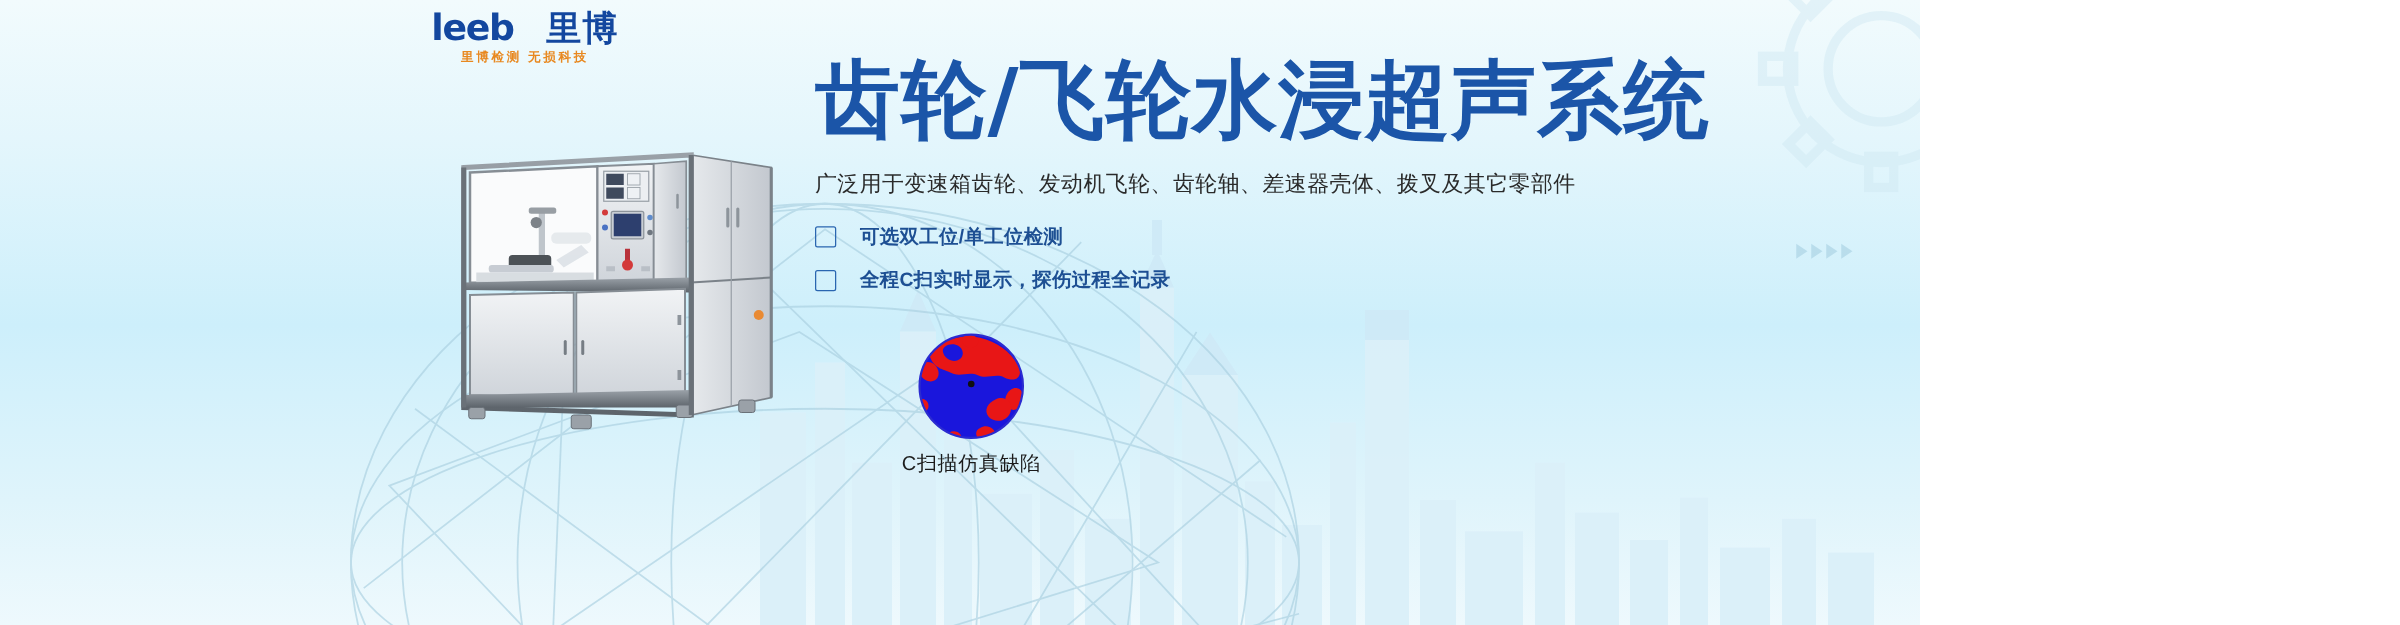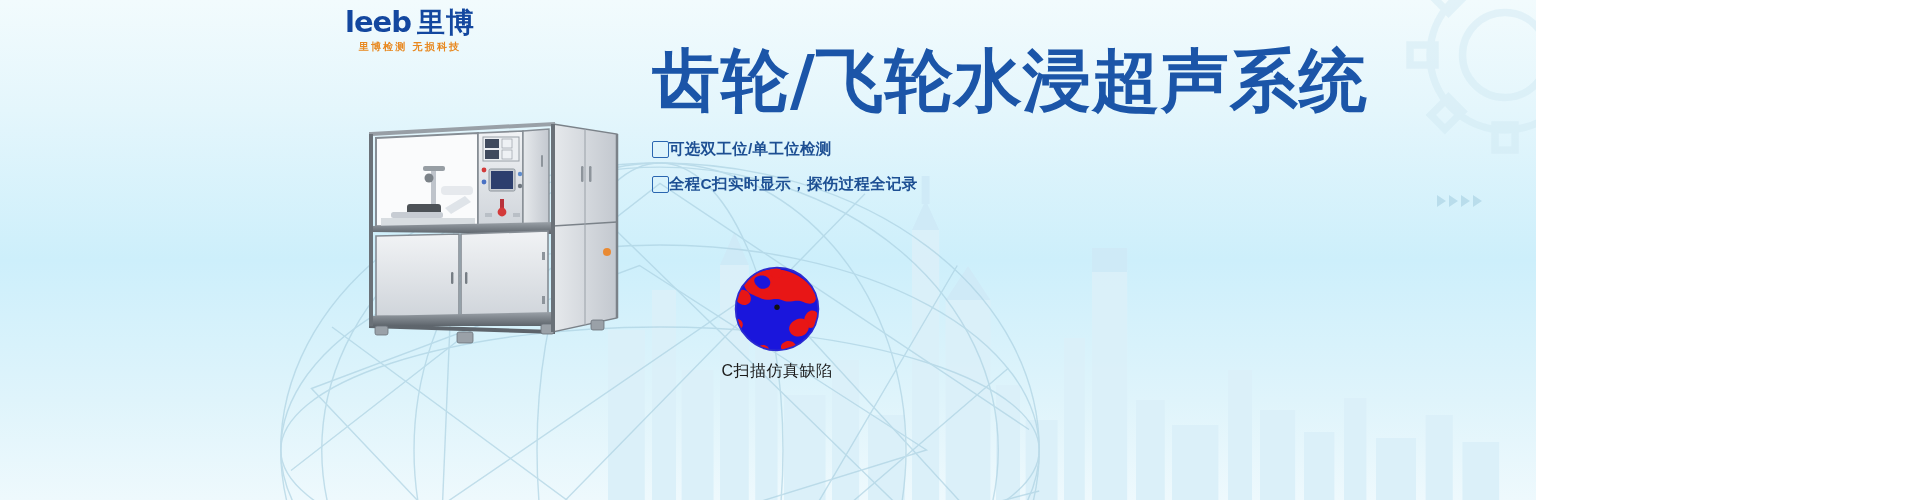"里博" #logo .logo-cn { margin-left: none -> 20px }
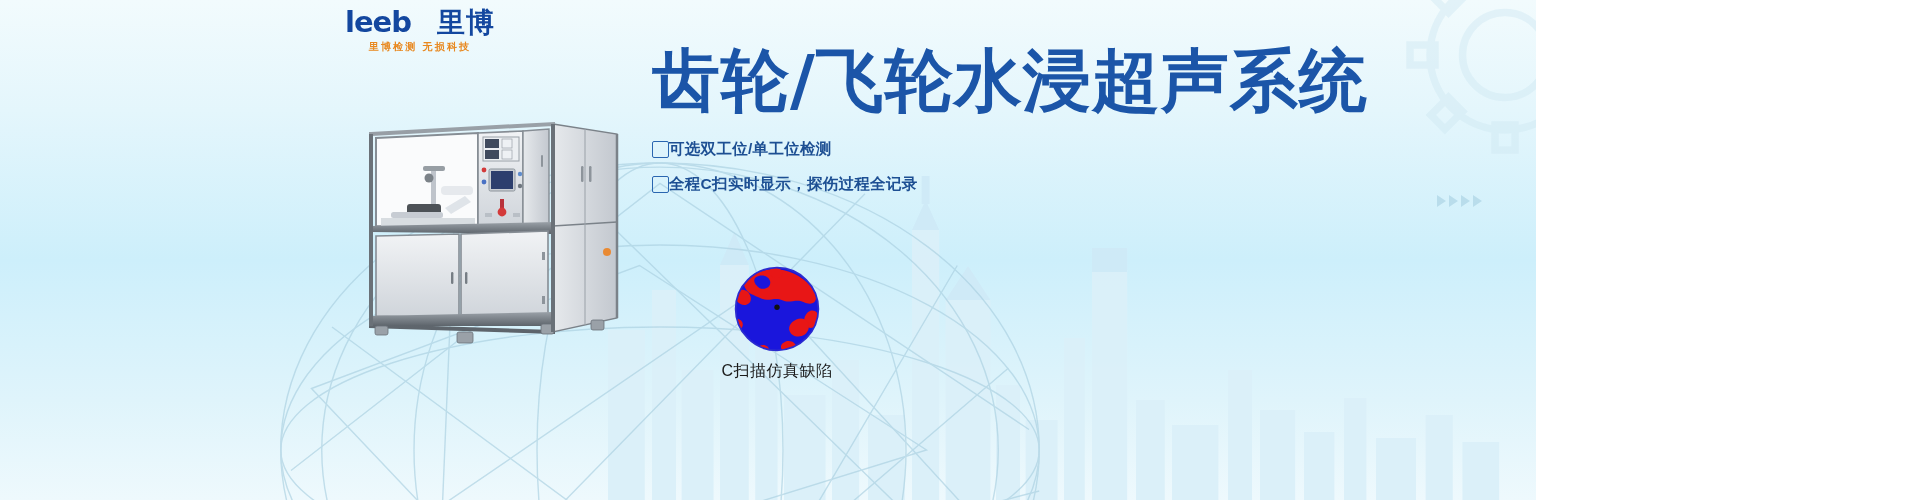"广泛用于变速箱齿轮、发动机飞轮、齿轮轴、差速器壳体、拨叉及其它零部件" div { html: none -> <div>广泛用于变速箱齿轮、发动机飞轮、齿轮轴、差速器壳体、拨叉及其它零部件</div> }
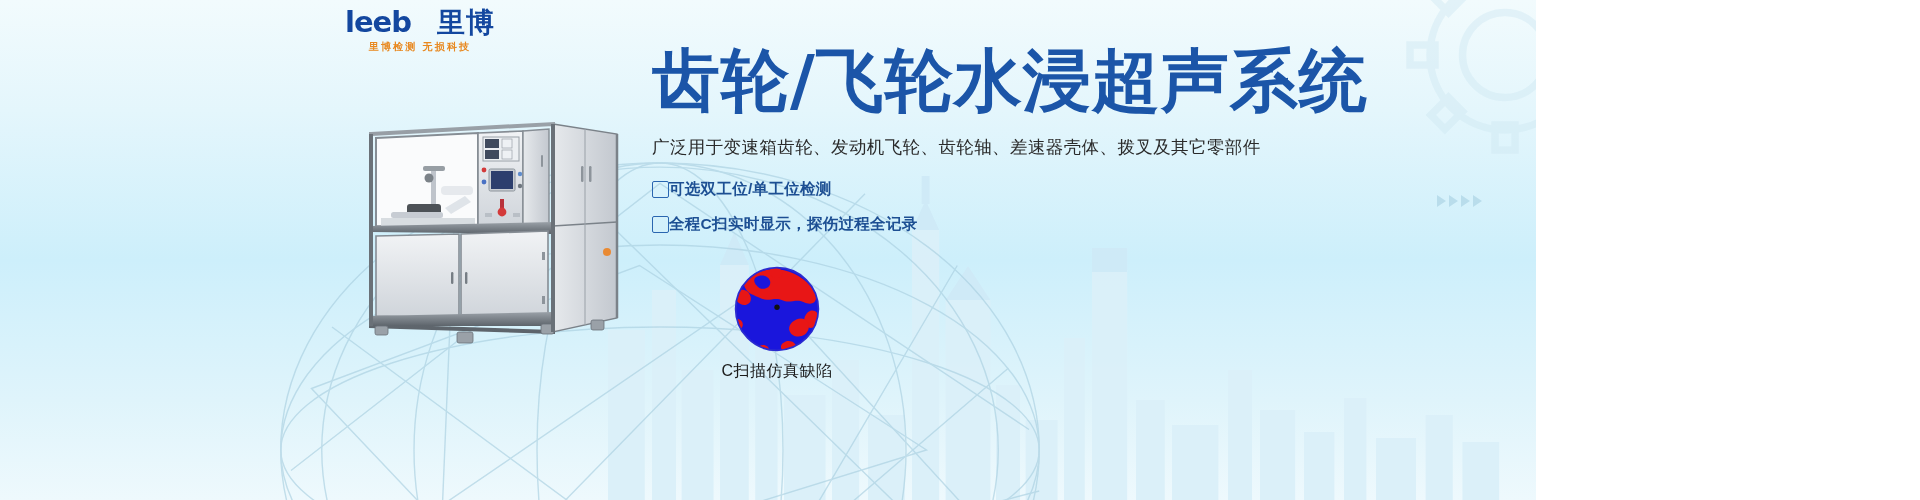"可选双工位/单工位检测" .bullet { gap: none -> 19px }
